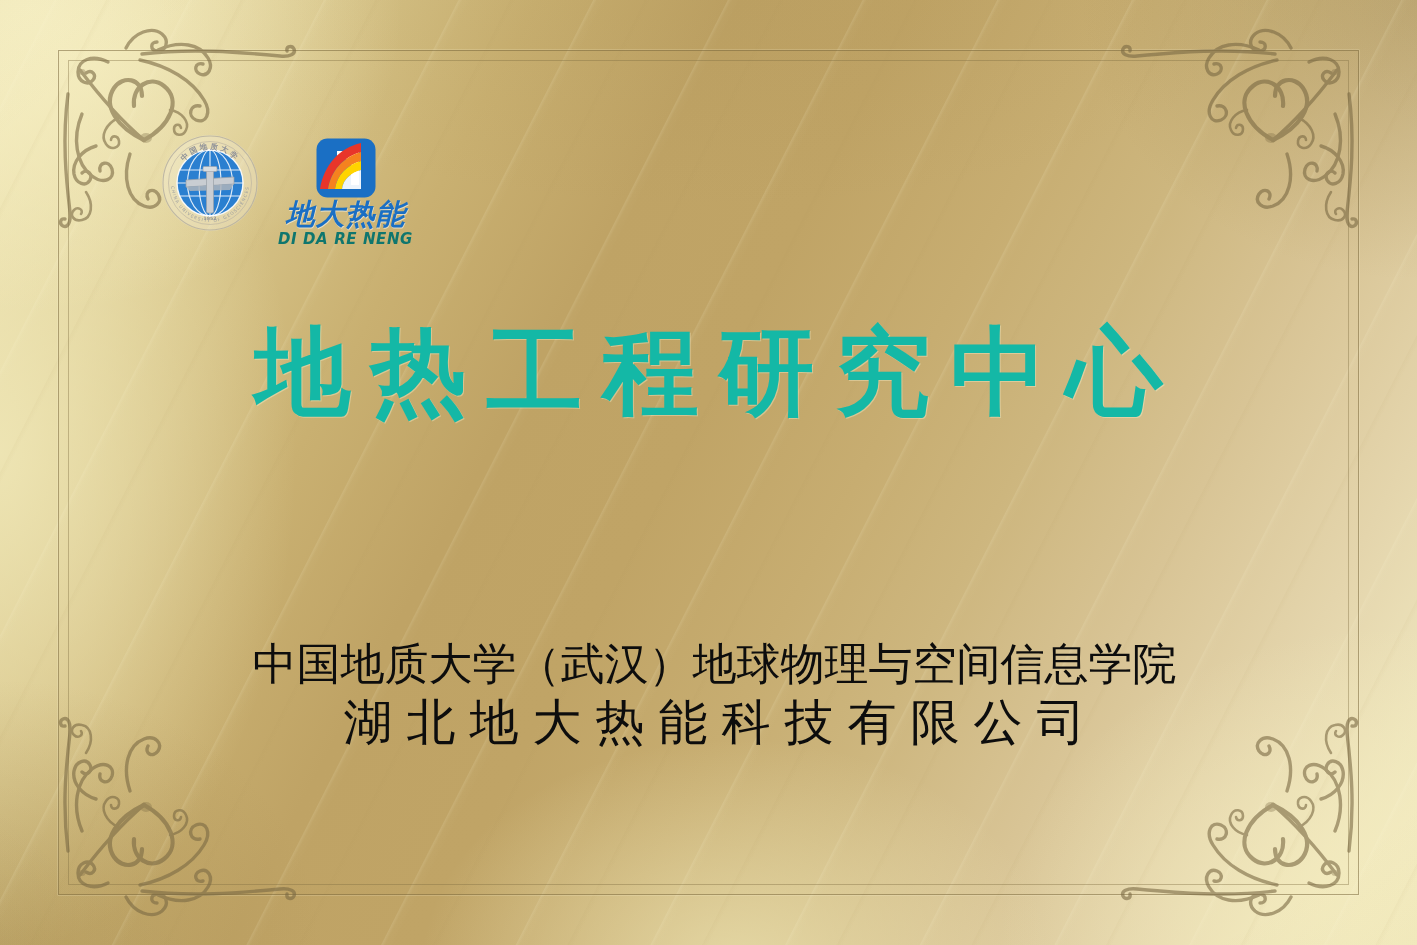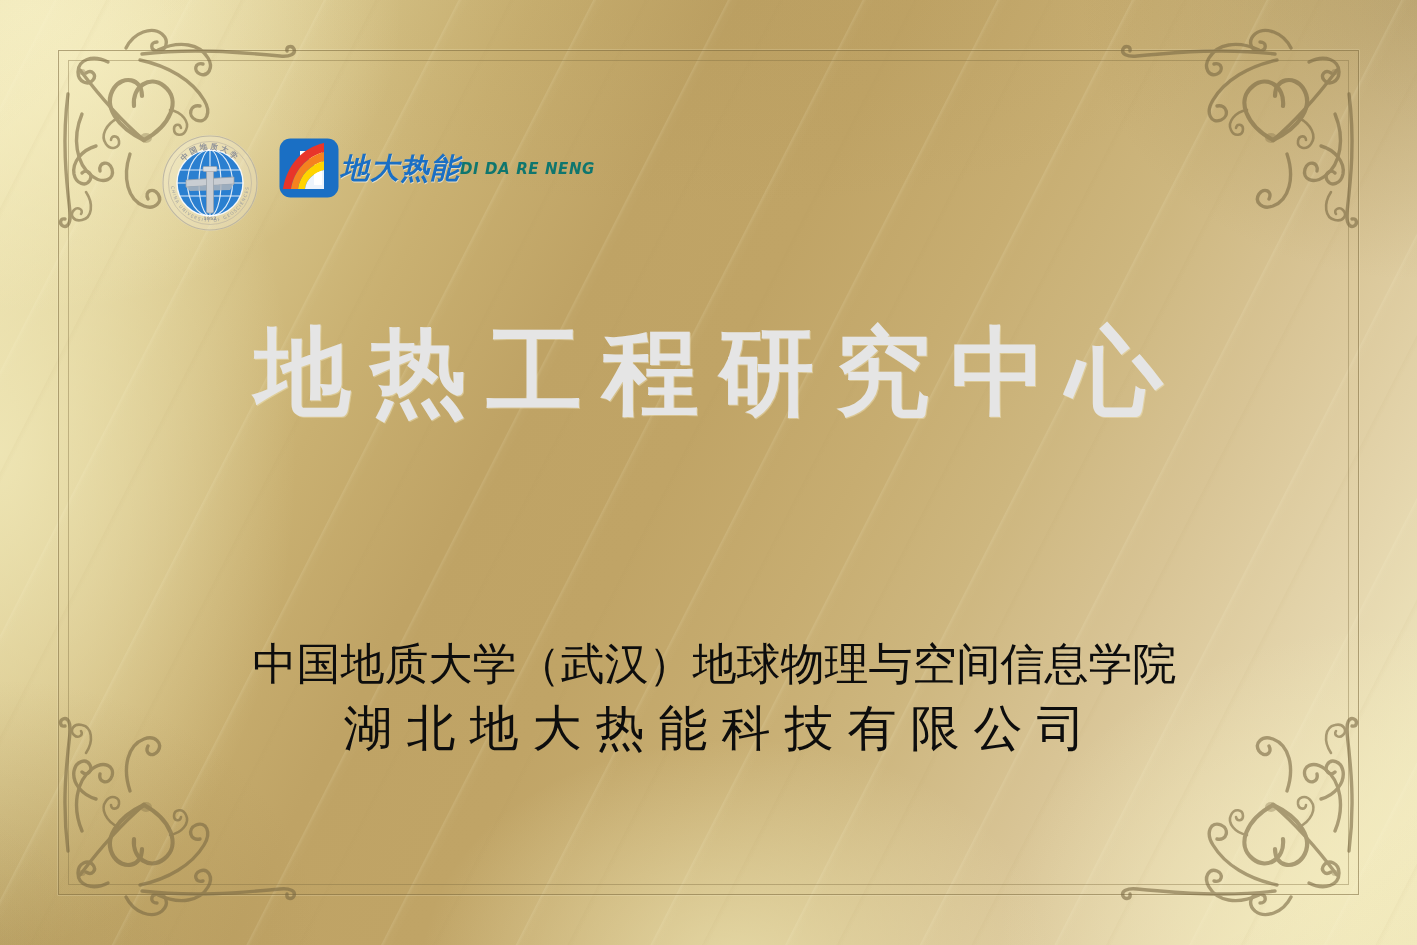"地大热能" .brand { flex-direction: row -> column }
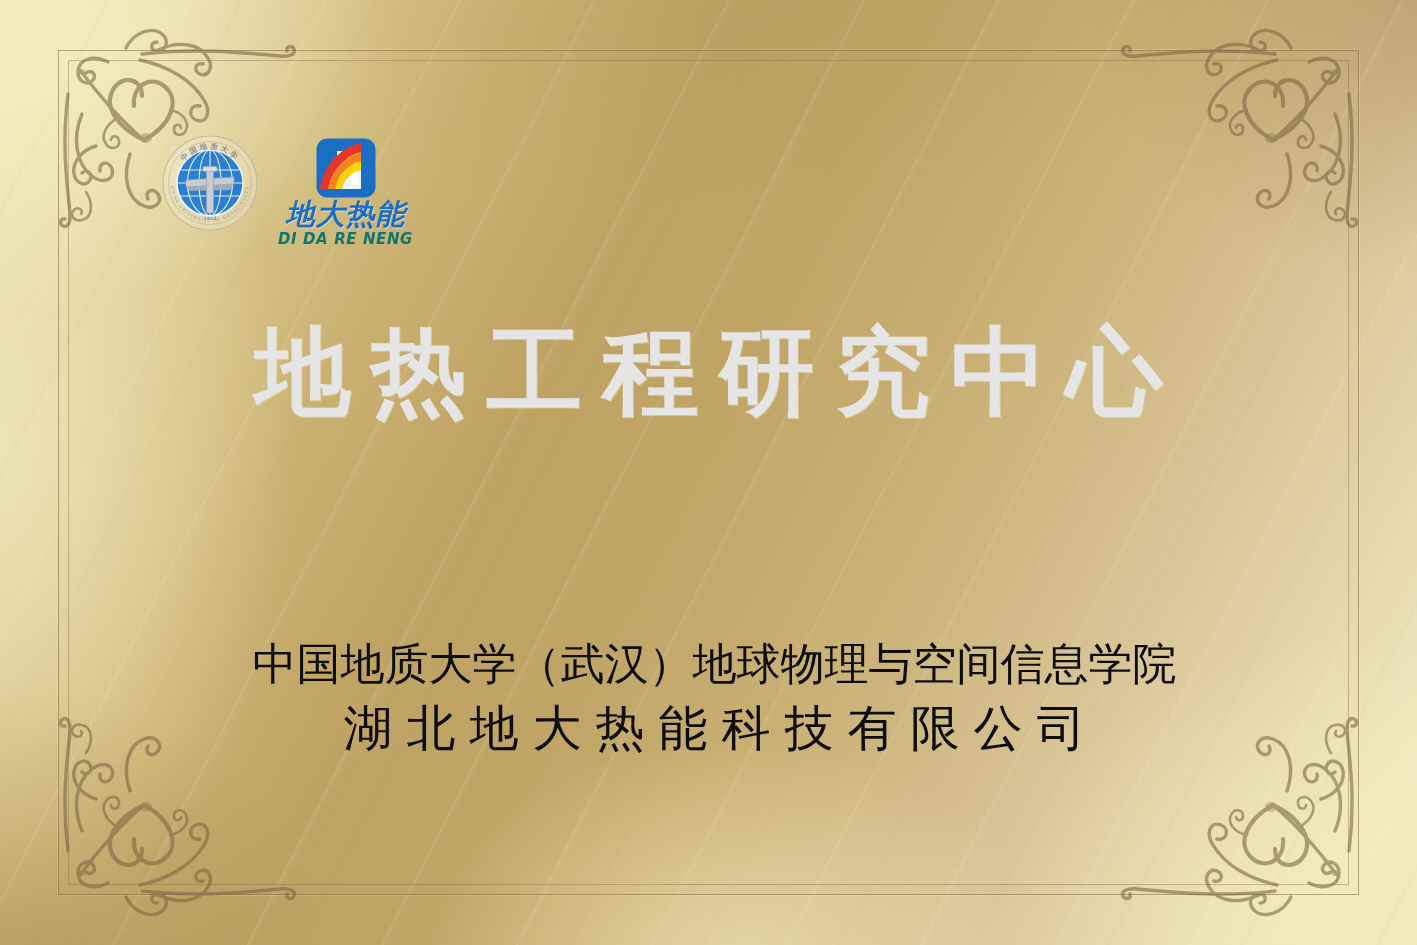"地热工程研究中心" .title { color: #e5e5e5 -> #14b8a6 }
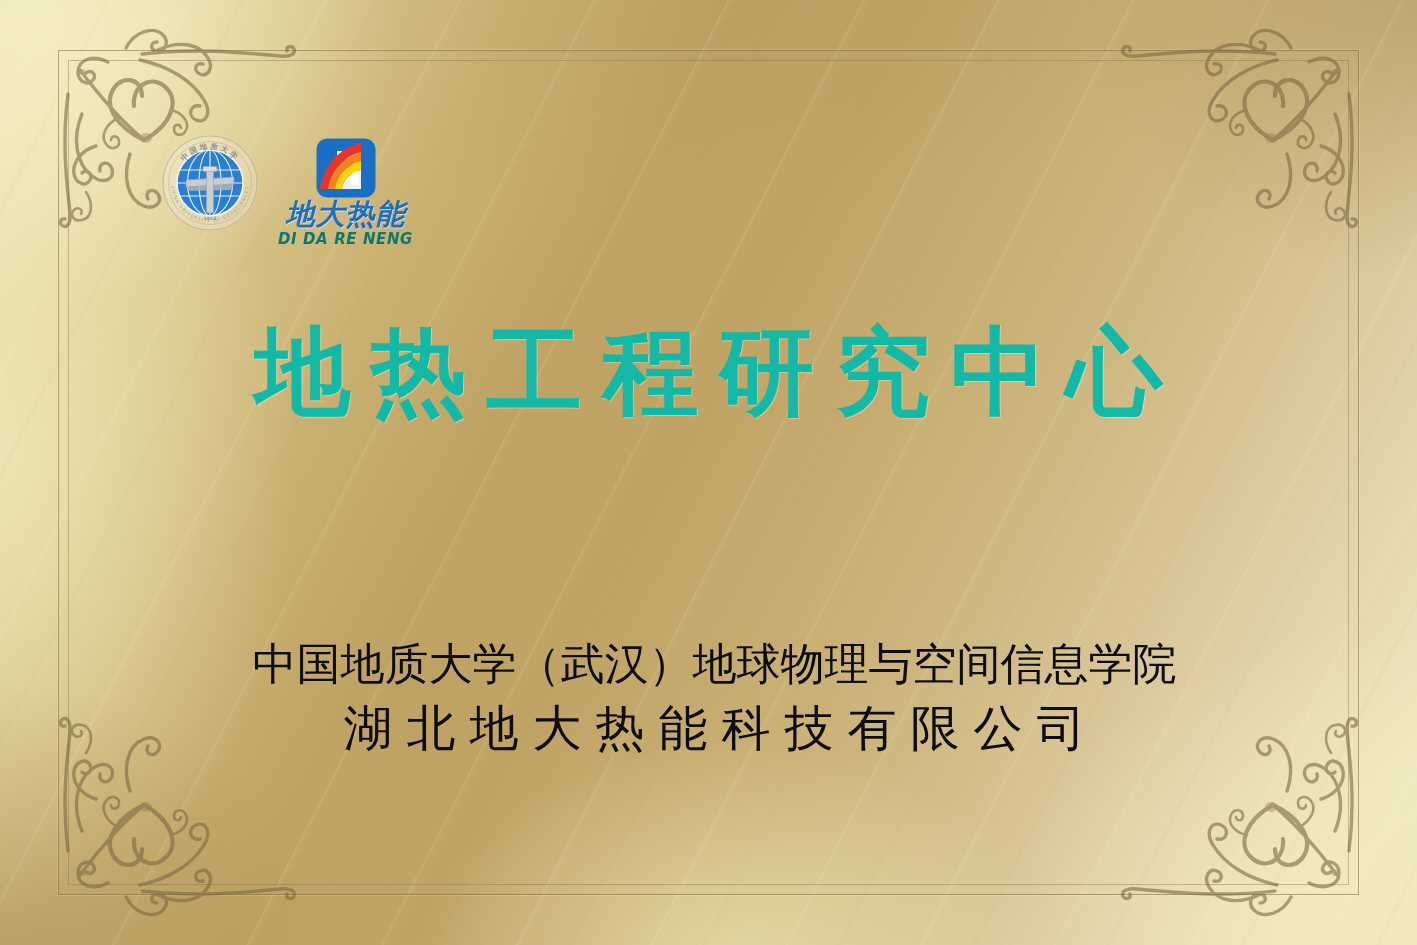"湖北地大热能科技有限公司" .sub-line2 { margin-top: 6px -> none }
